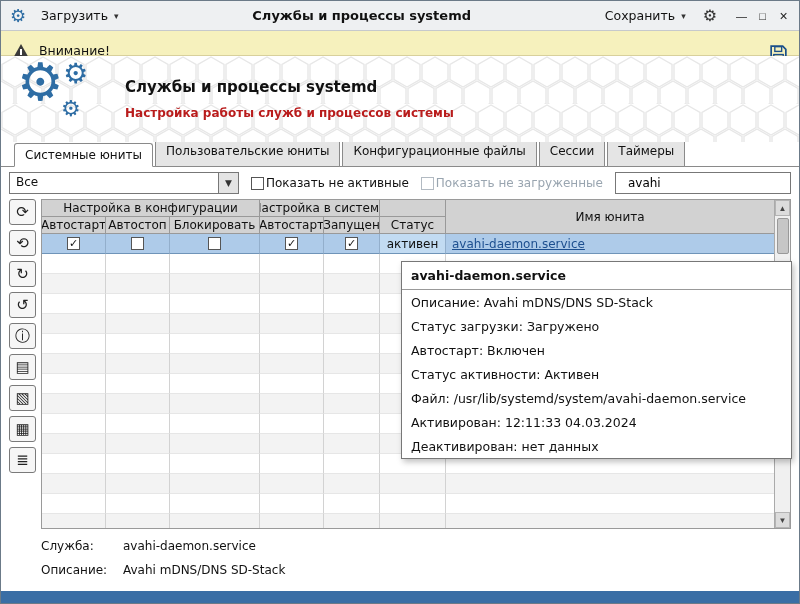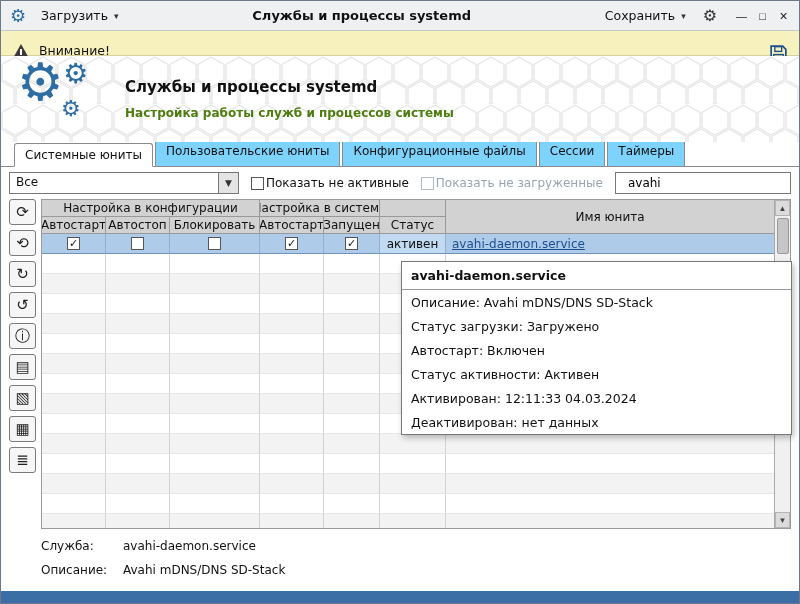"Настройка работы служб и процессов" .header-subtitle { color: #4d7c0f -> #b91c1c }
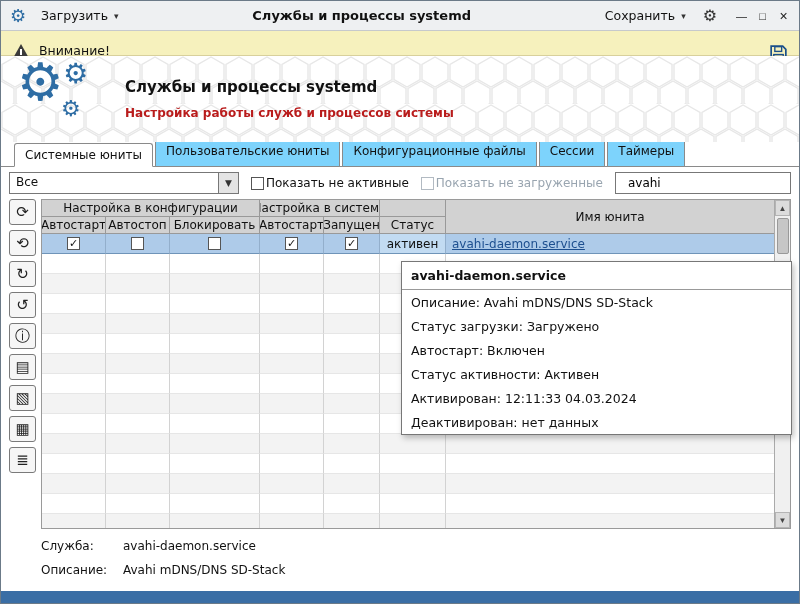"Пользовательские юниты" .tab { background: #7dd3fc -> #e5e5e5 }
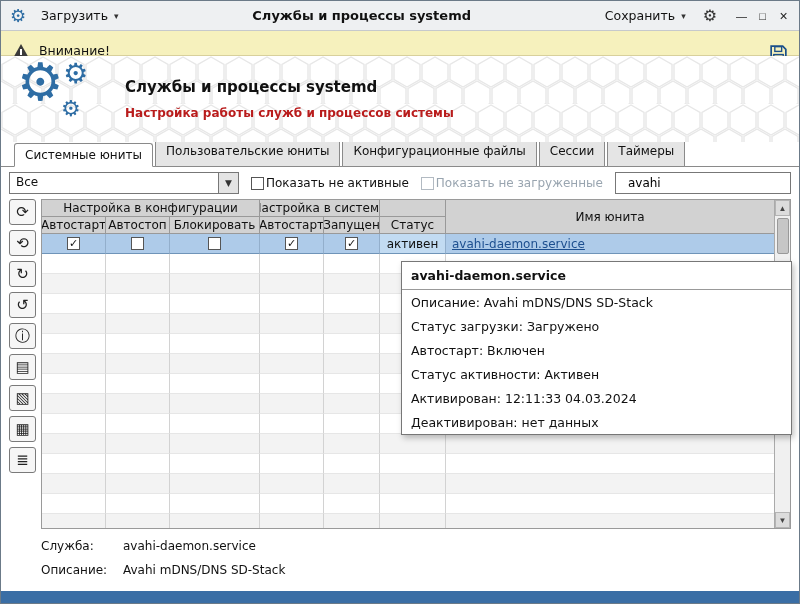"Файл:" div.tooltip-line { html: none -> <div>Файл: /usr/lib/systemd/system/avahi-daemon.service</div> }
